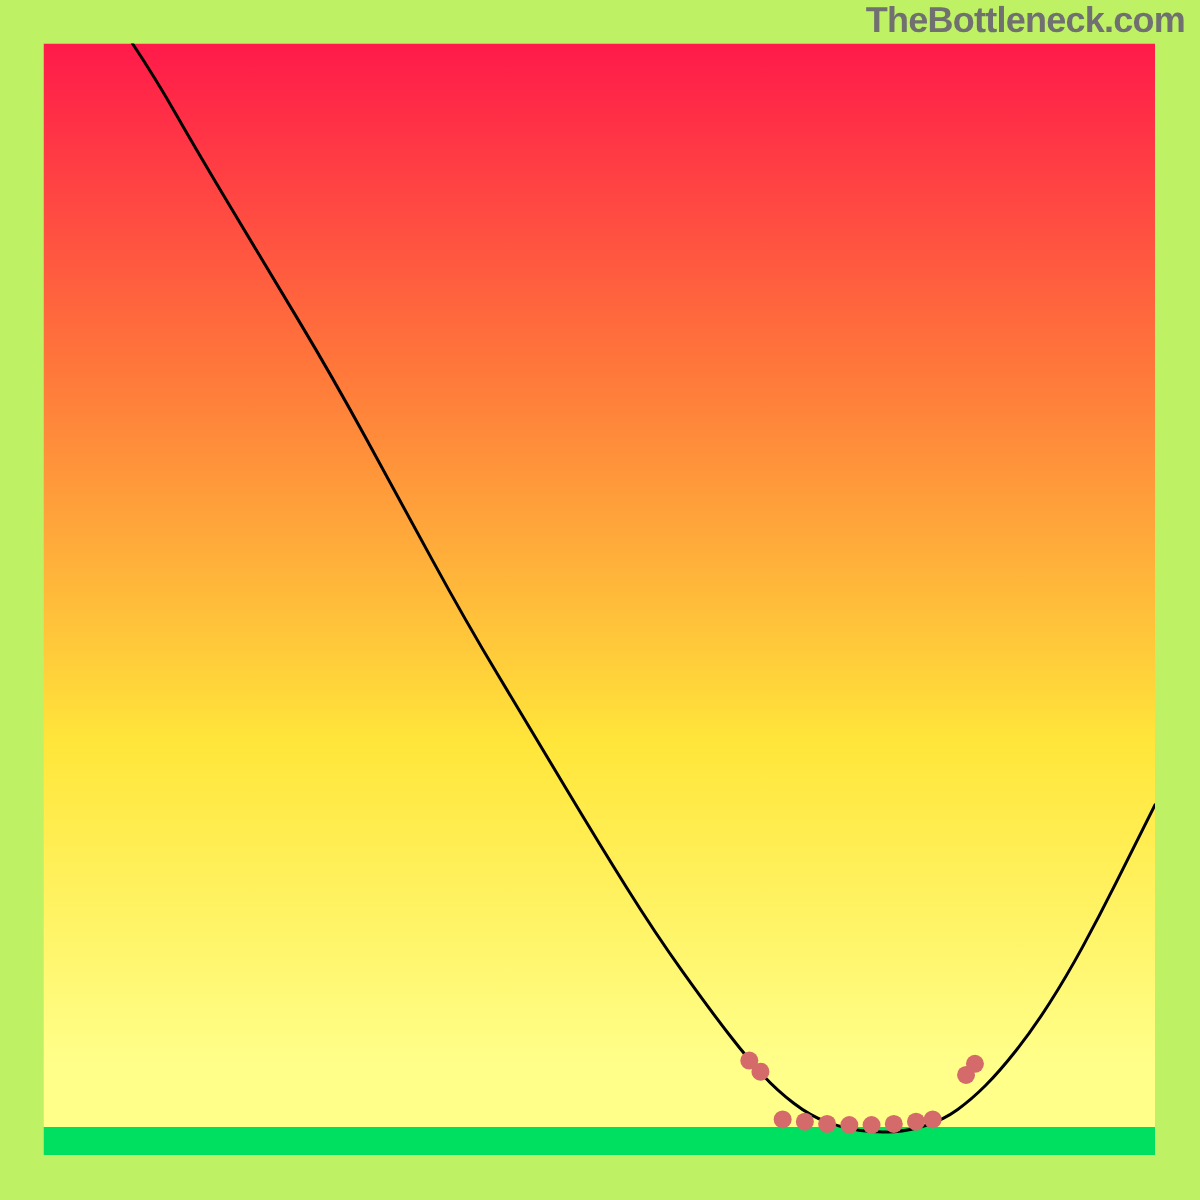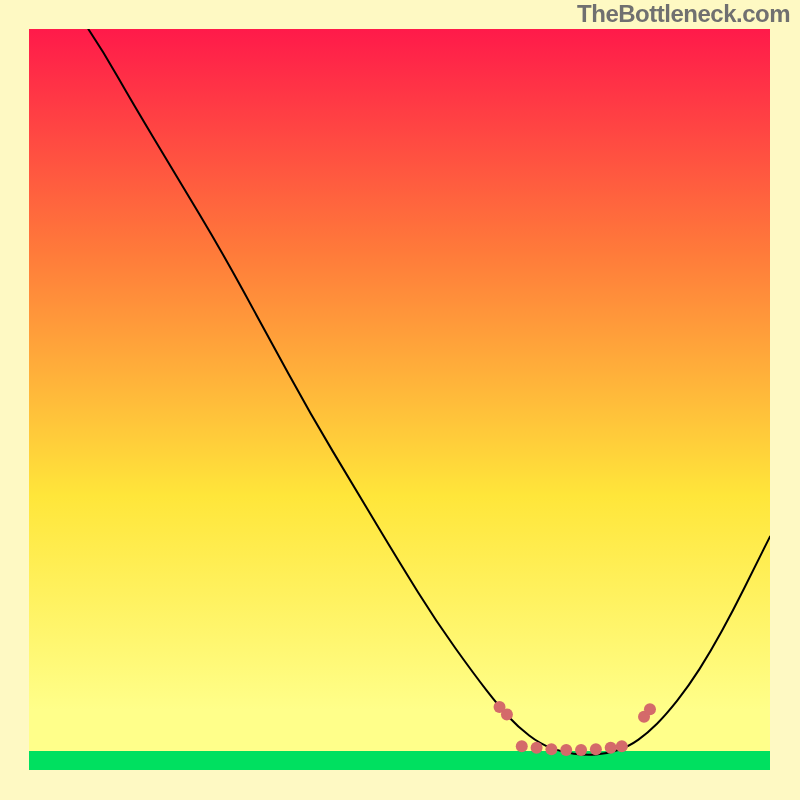"TheBottleneck.com" .wrap { background: #fef9c3 -> #bef264 }
